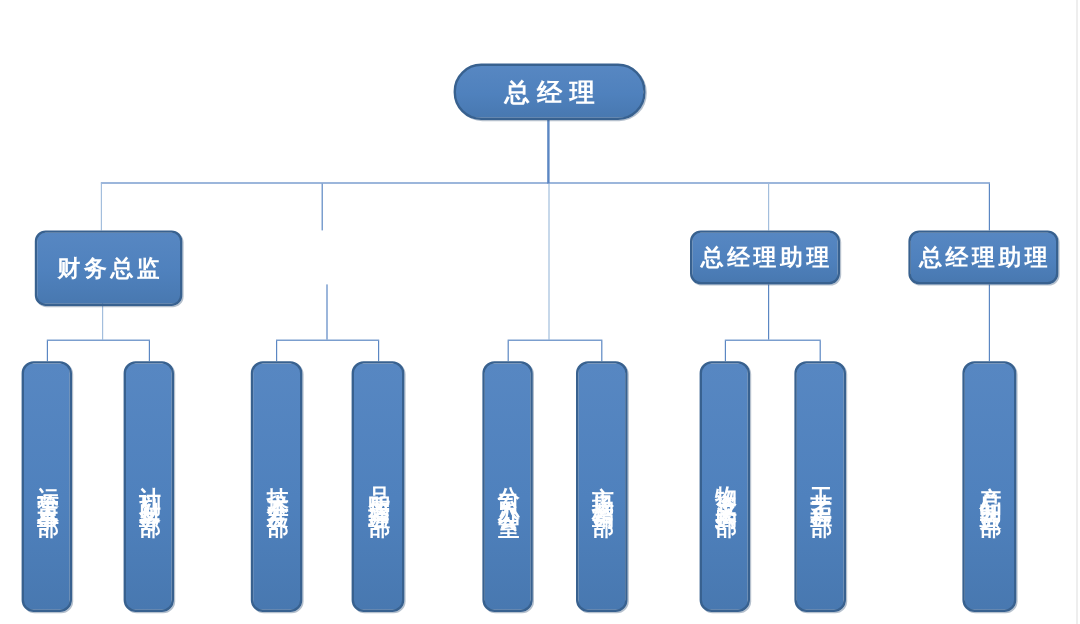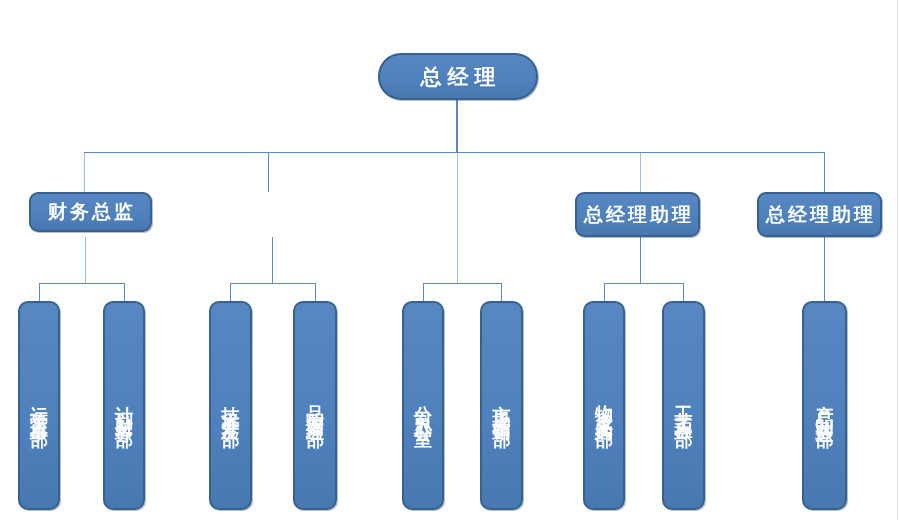"财务总监" div.node { height: 40px -> 63px }
